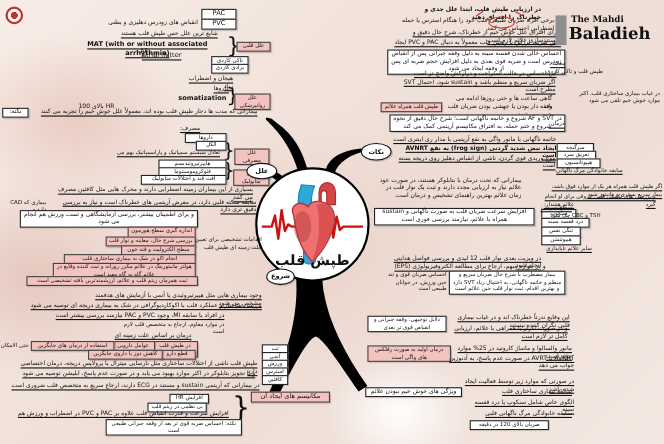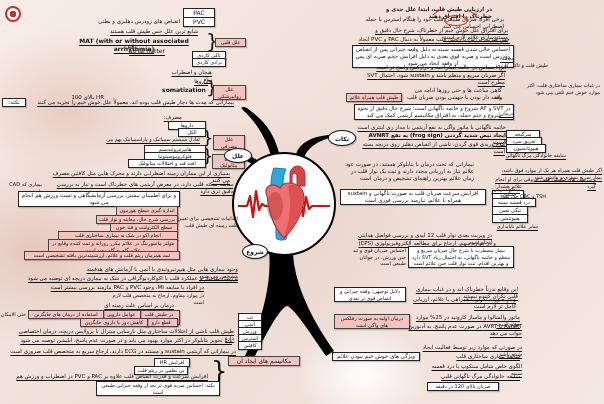"The Mahdi" div.watermark { html: none -> <div> <div></div> <div>The Mahdi</div> <div>Baladieh</div> </div> }
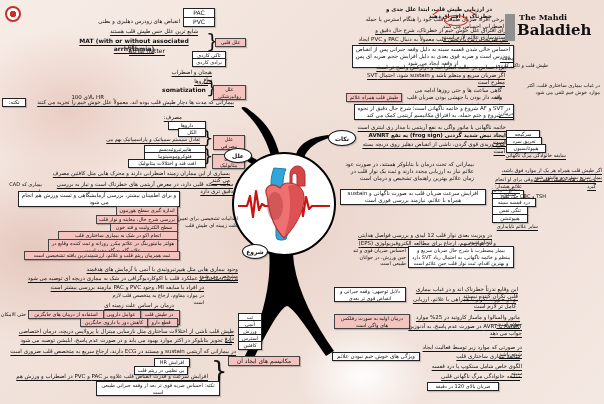"طپش قلب" div.hub-title { html: none -> <div>طپش قلب</div> }
